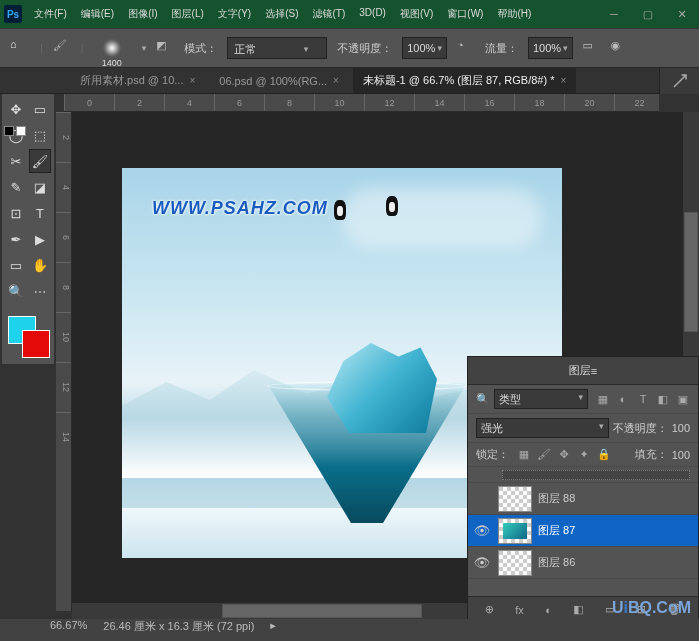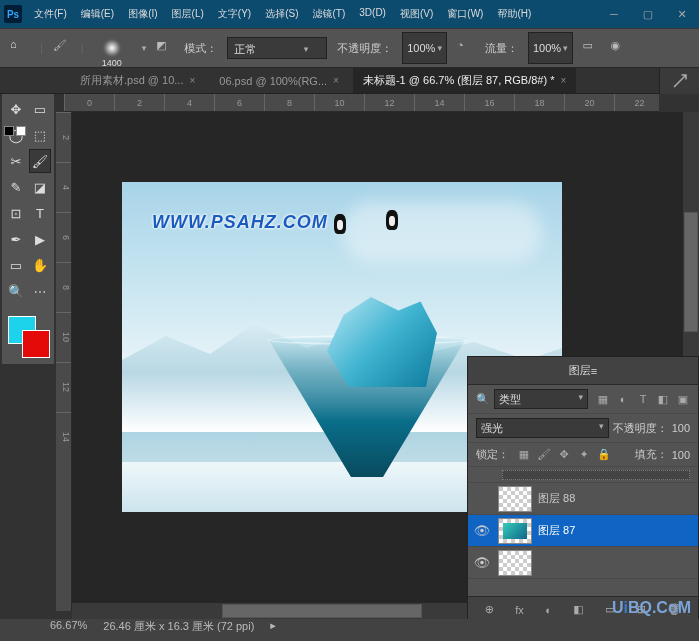"Ps" .titlebar { background: #0c4a6e -> #14532d }
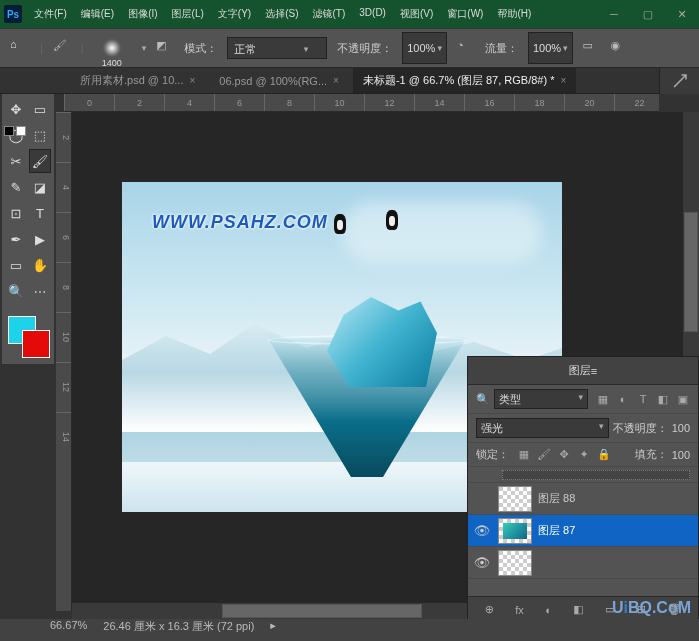"100%" .opt-pct { height: 32px -> 22px }
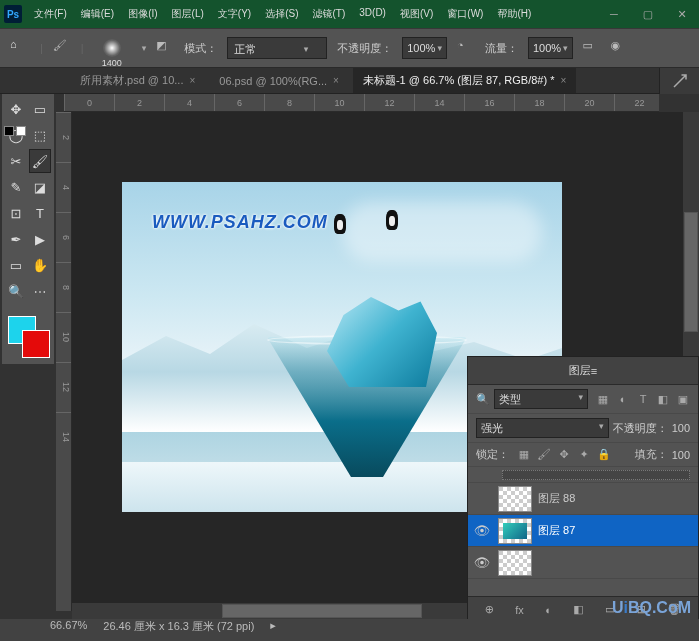"WWW.PSAHZ.COM" .canvas { height: 330px -> 390px; top: 70px -> 56px }
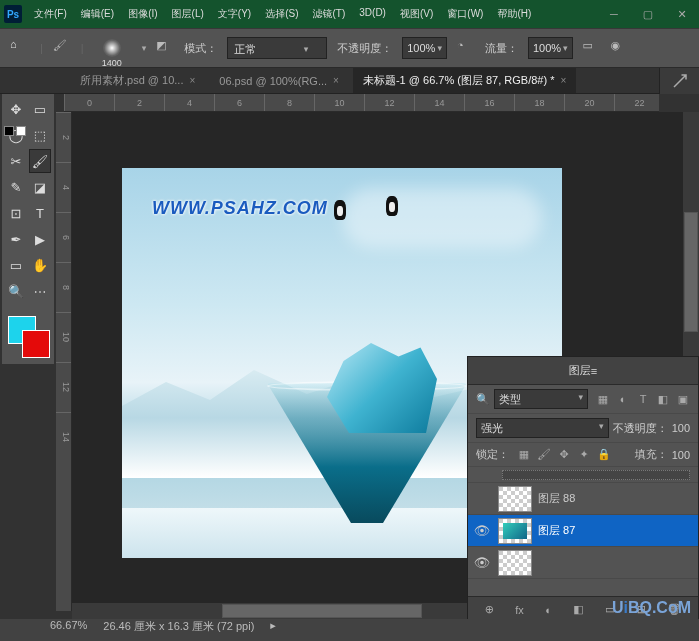"图层 86" span.layer-name { html: none -> <span>图层 86</span> }
